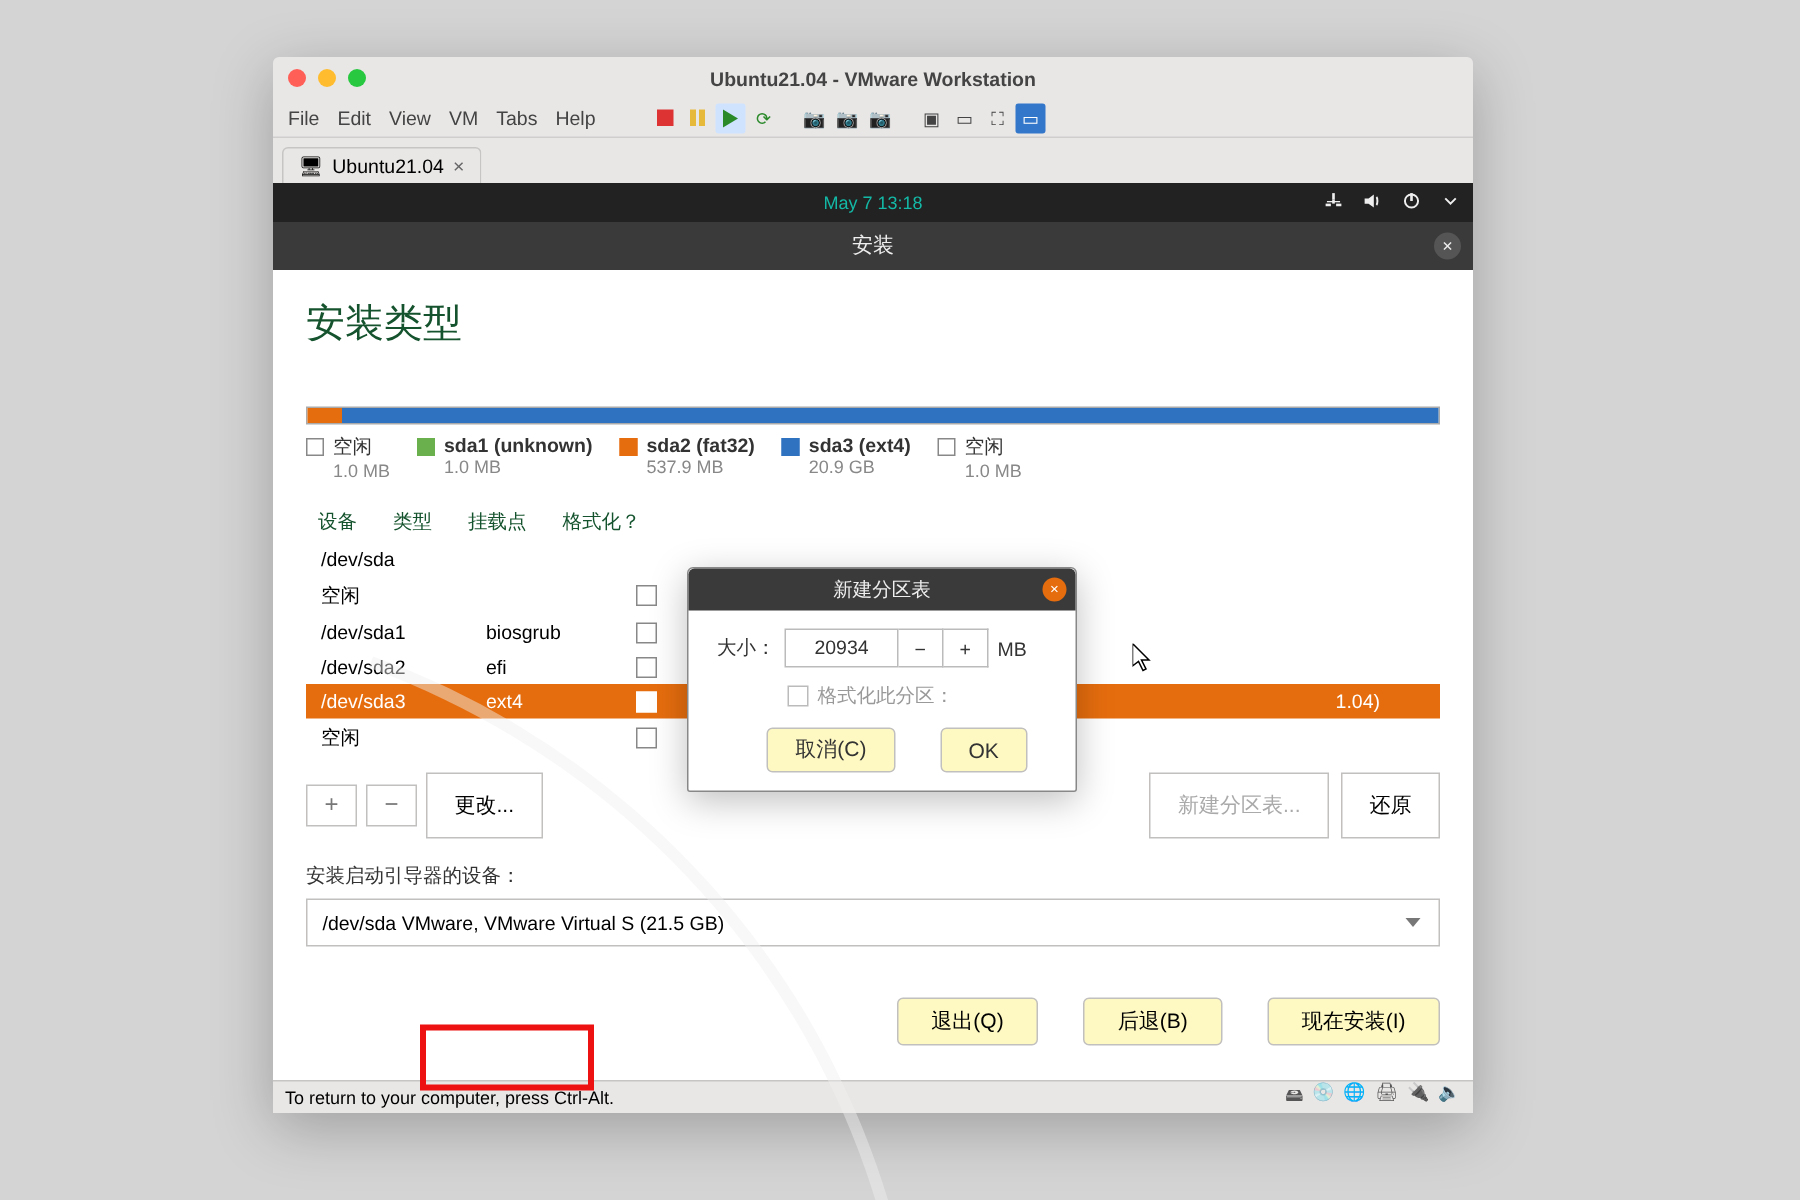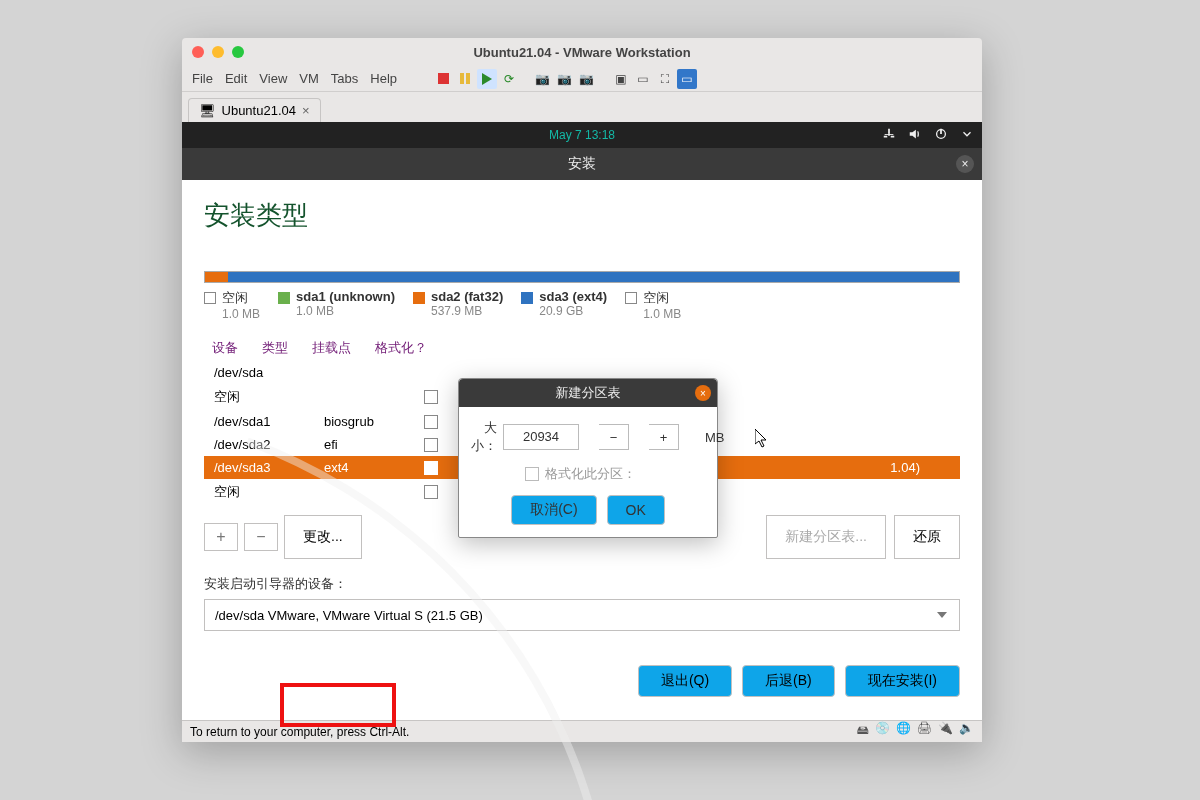"设备" .pthdr { color: #701a75 -> #14532d }
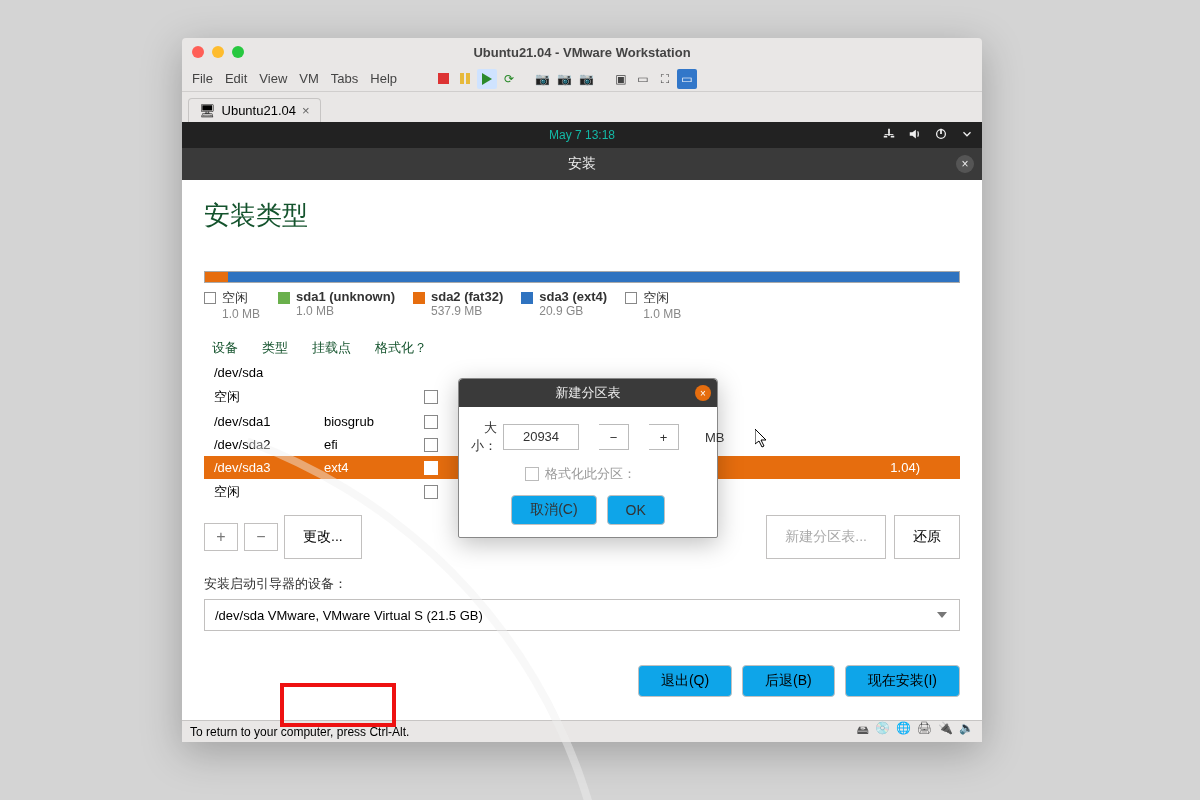"20934" .spin { gap: 20px -> none }
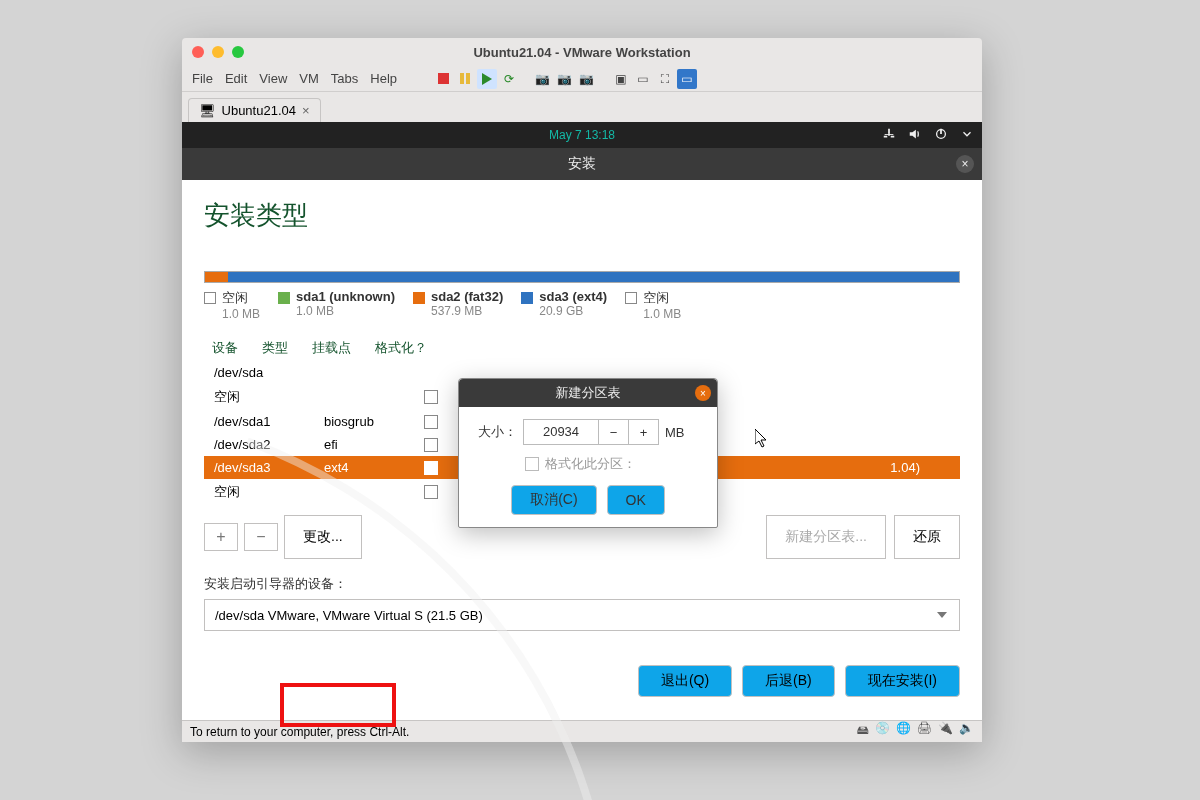"取消(C)" .wbtn { background: #0ea5e9 -> #fef9c3; margin-left: none -> 20px }
